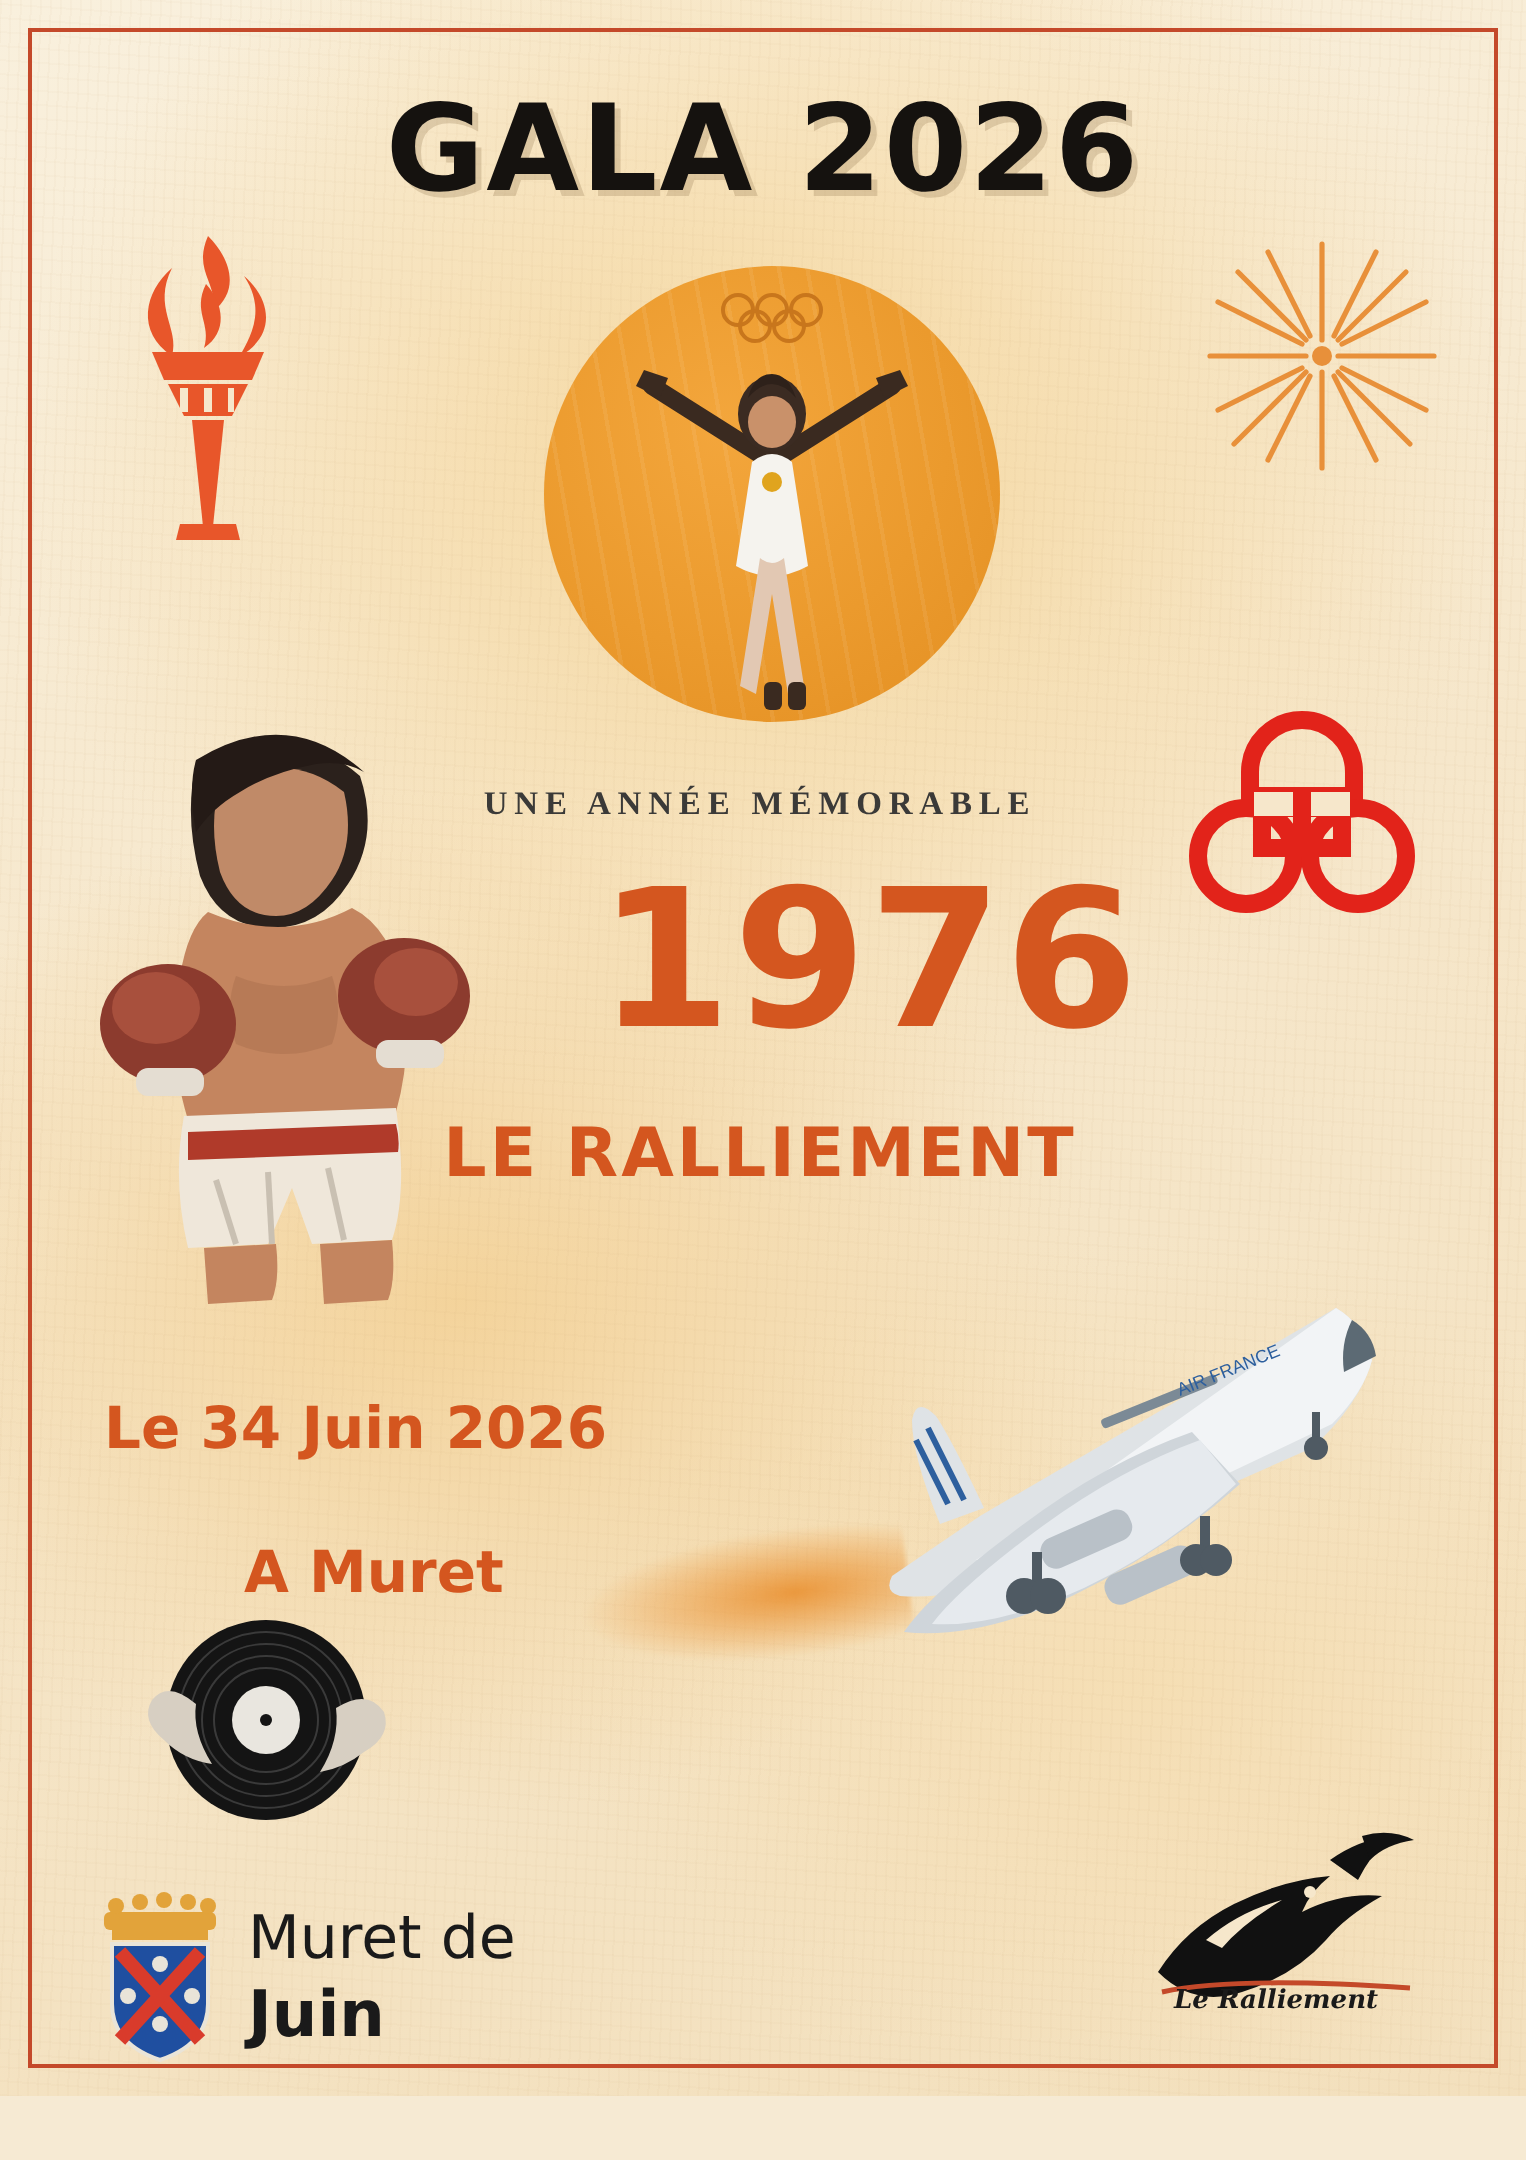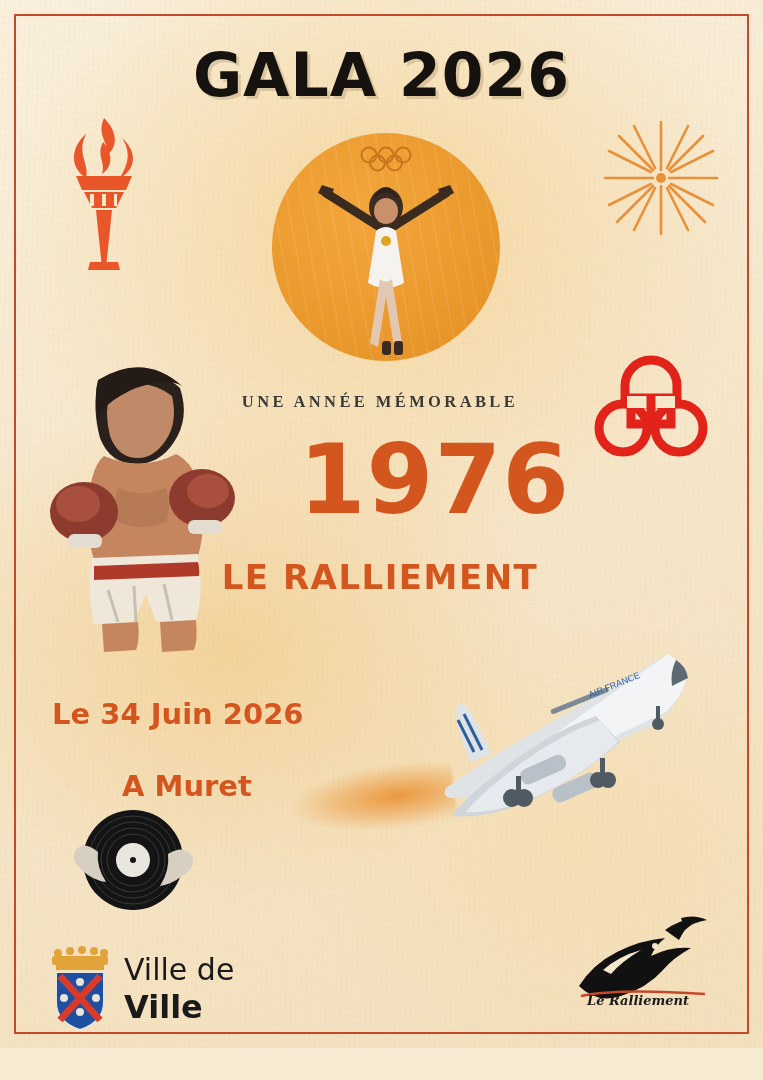"Ville de" div.ville-text-1 { text: Ville -> Muret }
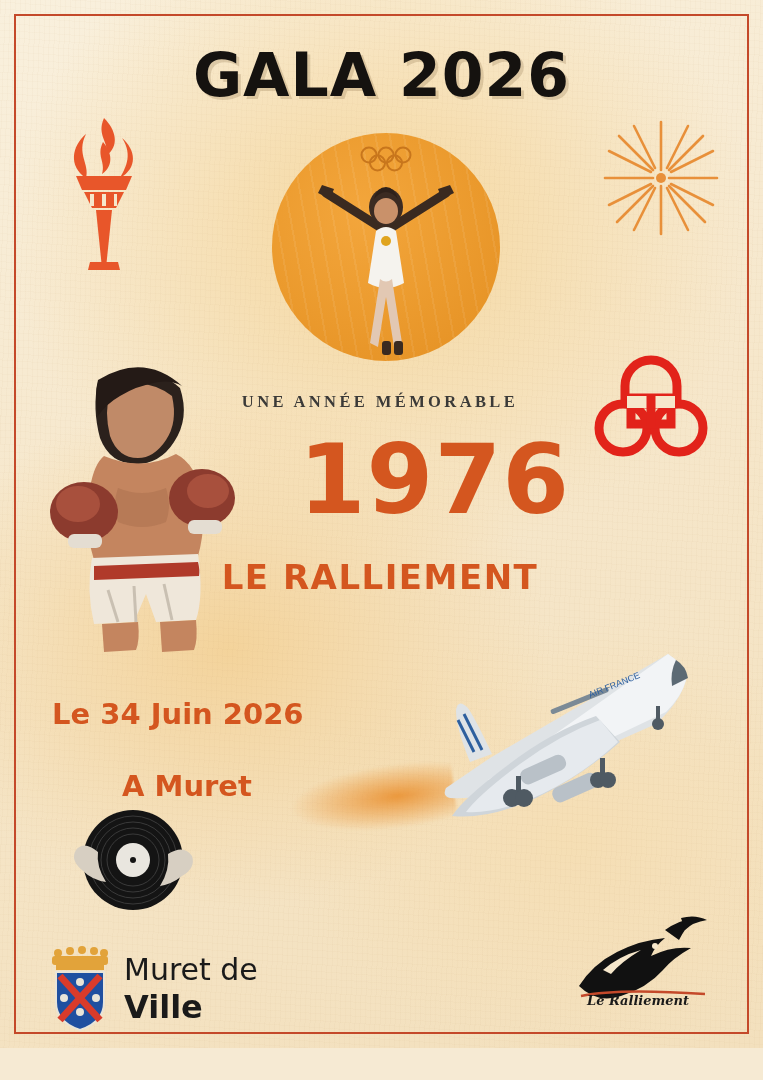"Ville" div.ville-text-2 { text: Ville -> Juin }
